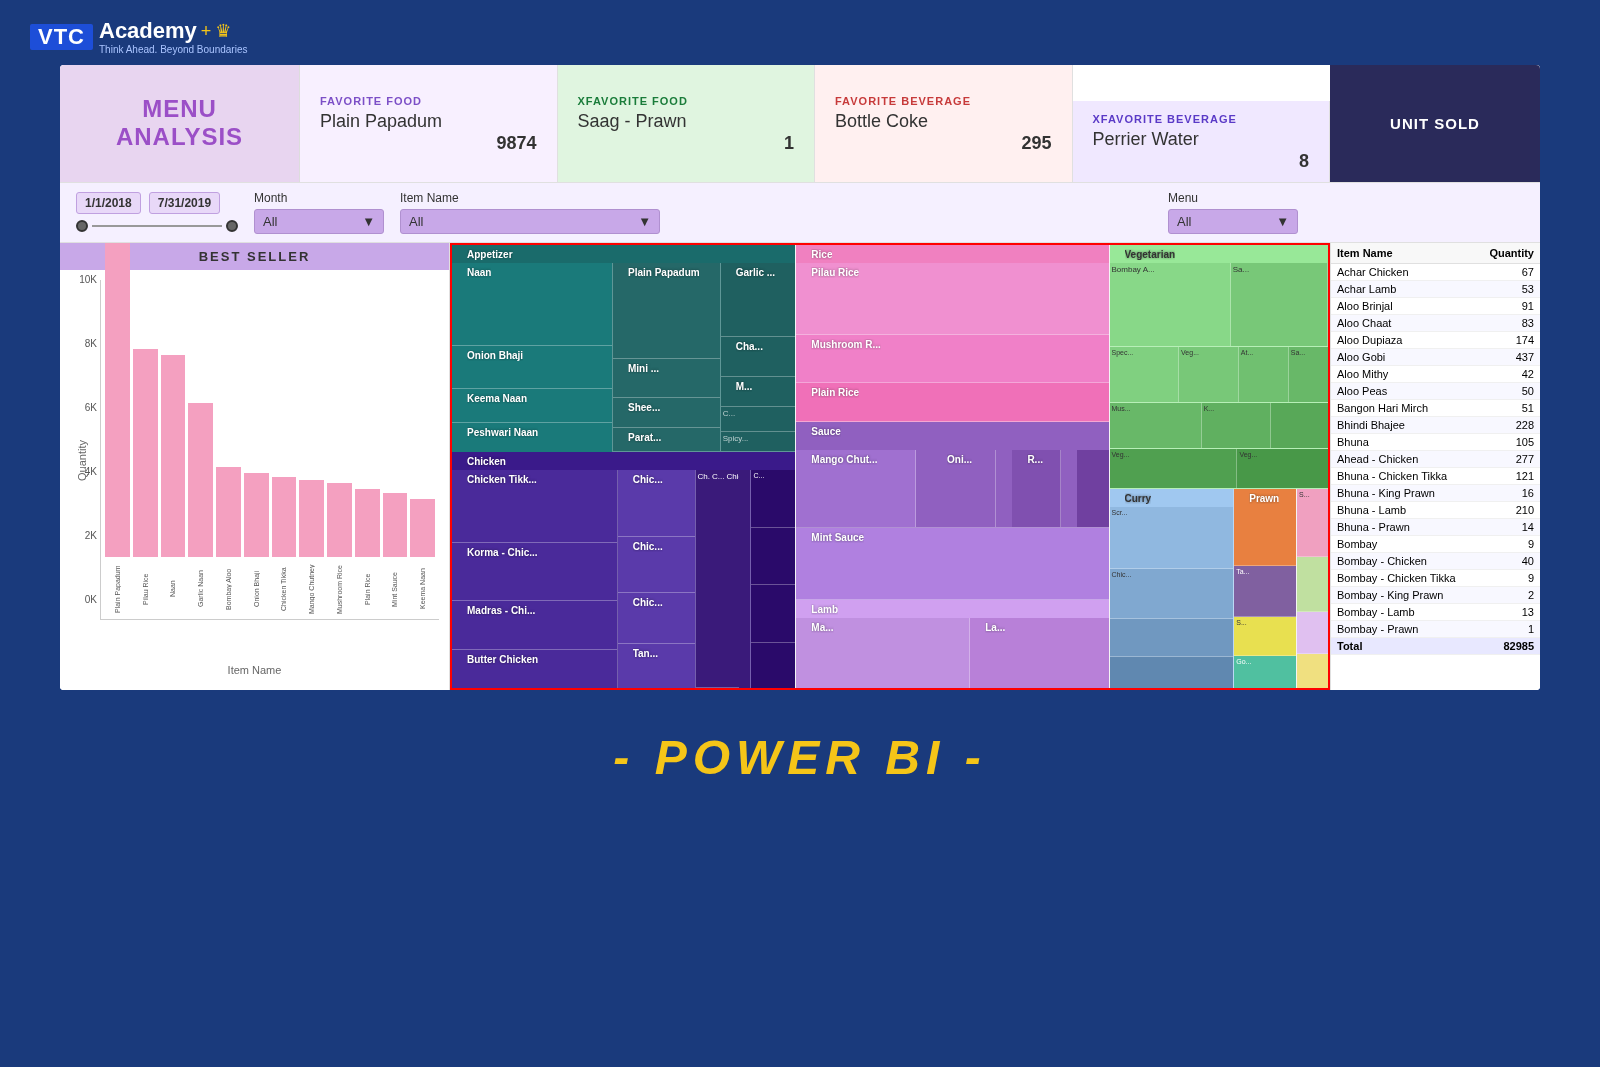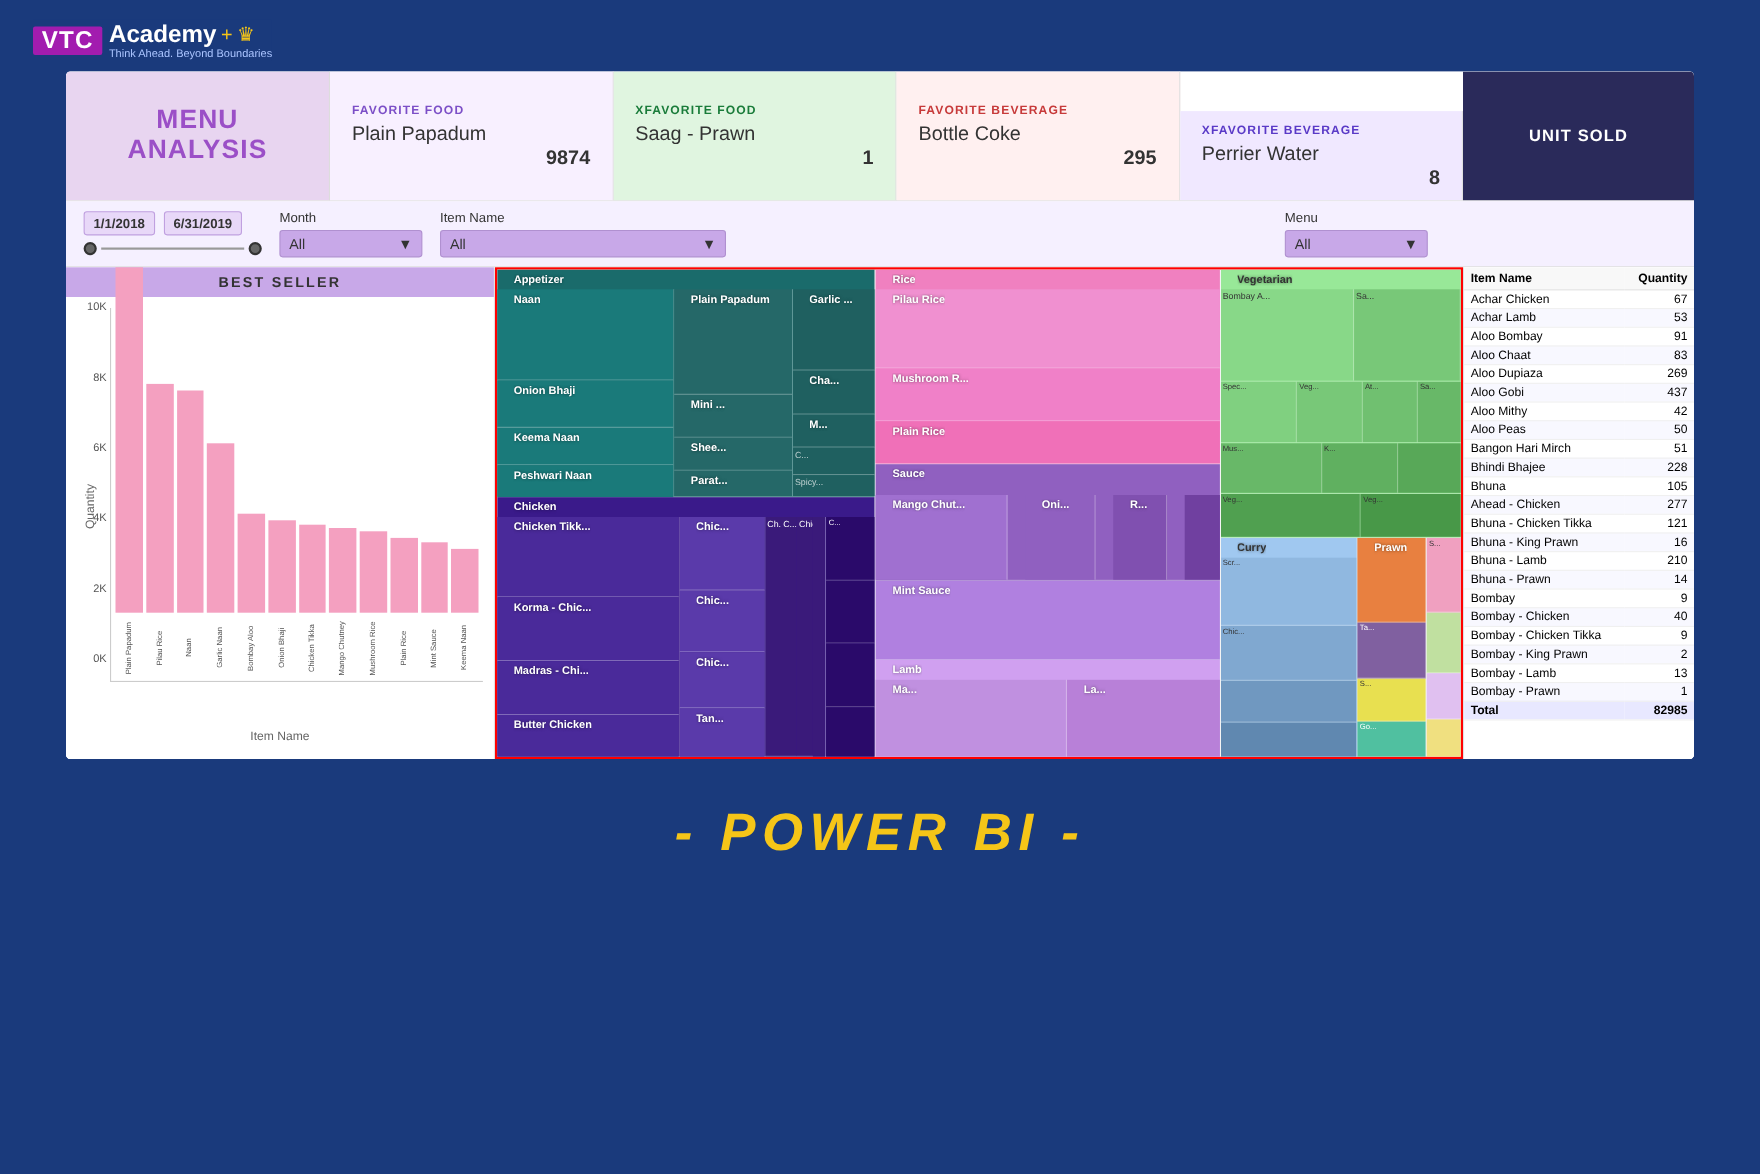"VTC" .logo-vtc { background: #a21caf -> #1d4ed8 }
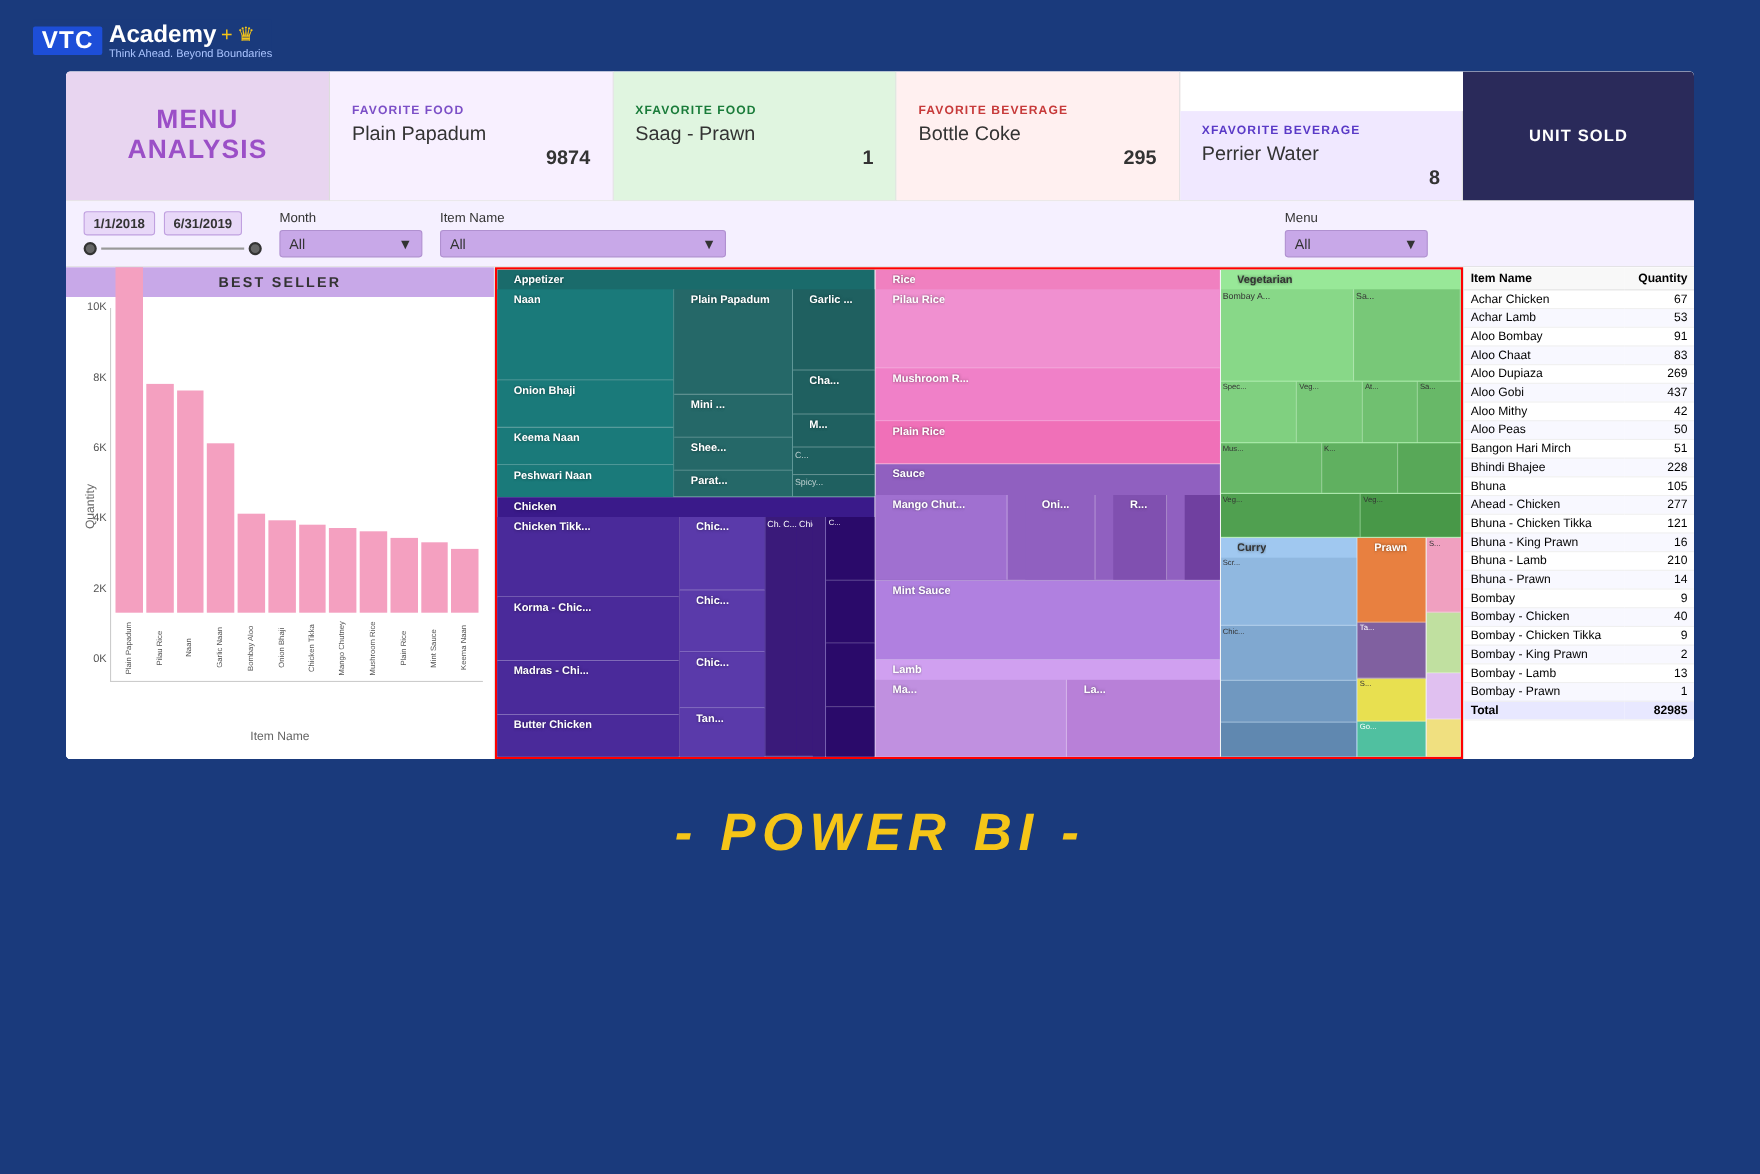"6/31/2019" span.date-box { text: 6/31/2019 -> 7/31/2019 }
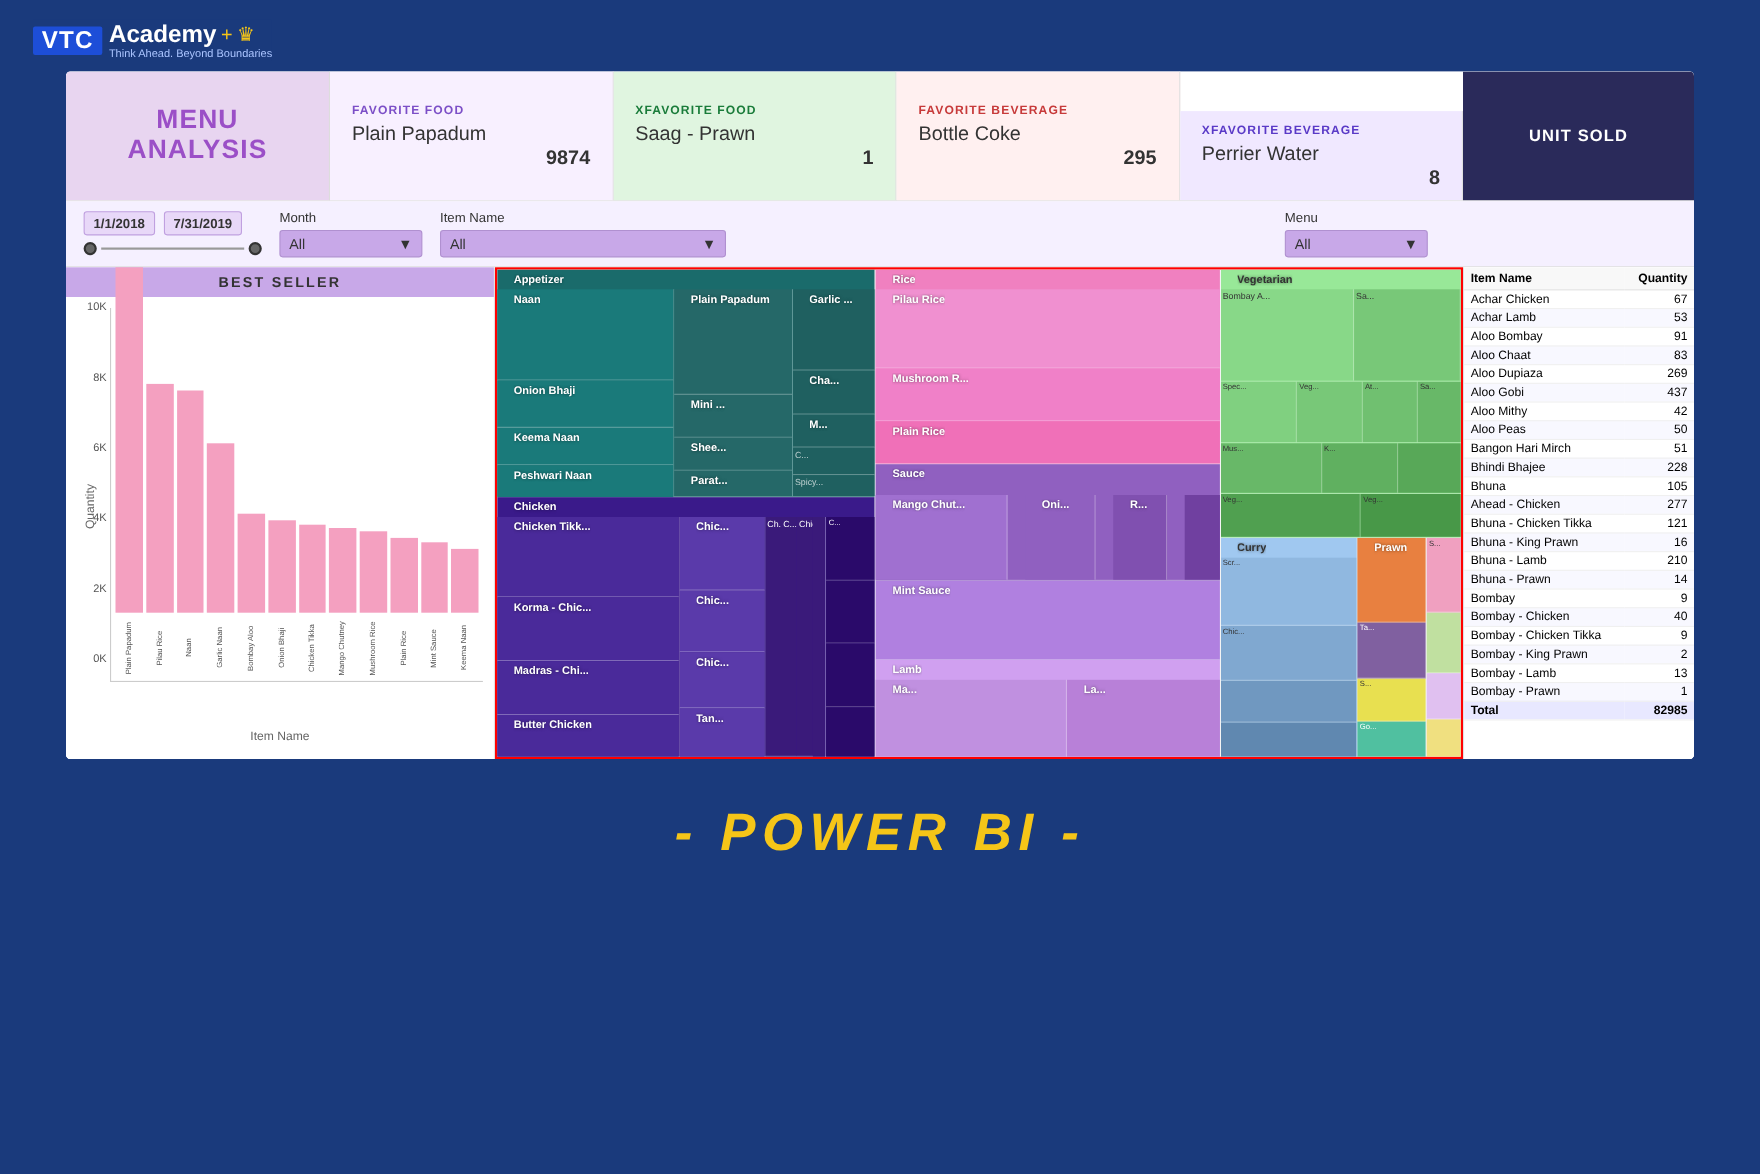"Aloo Bombay" td { text: Bombay -> Brinjal }
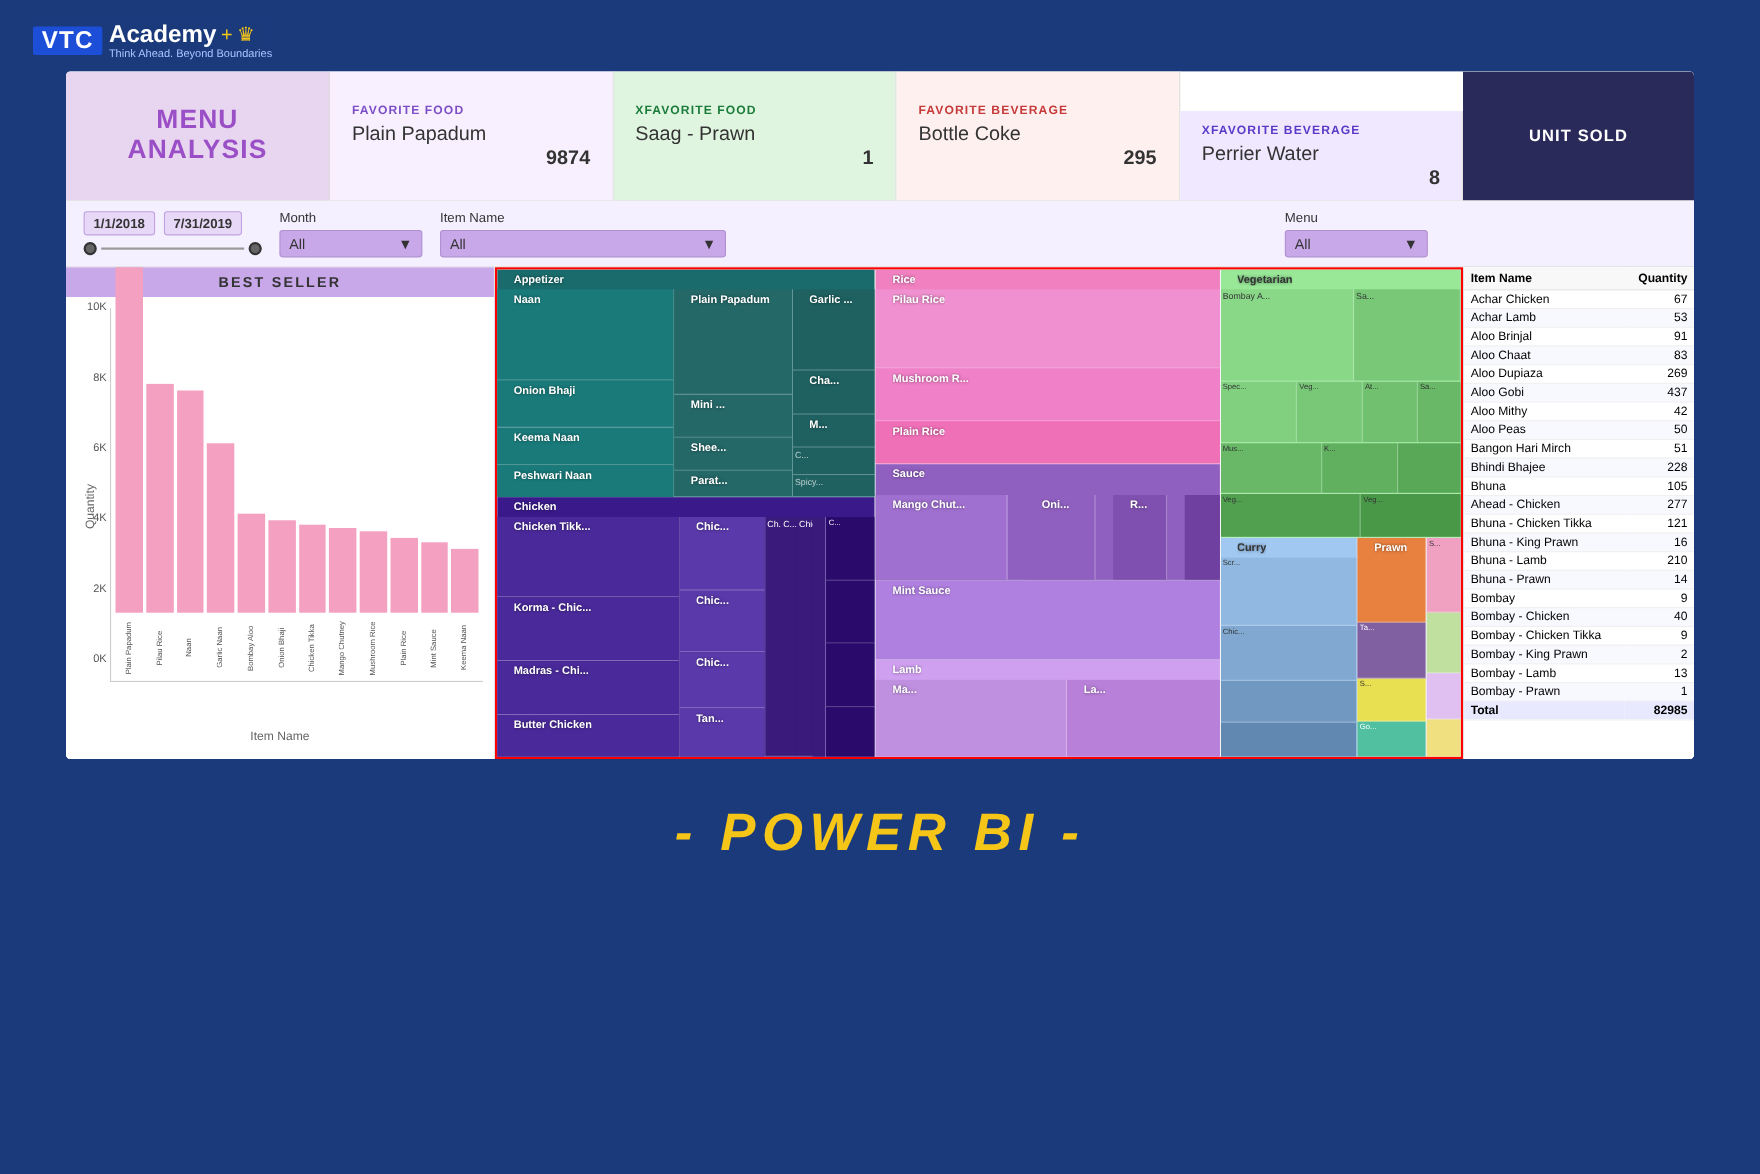"269" td.right { text: 269 -> 174 }
